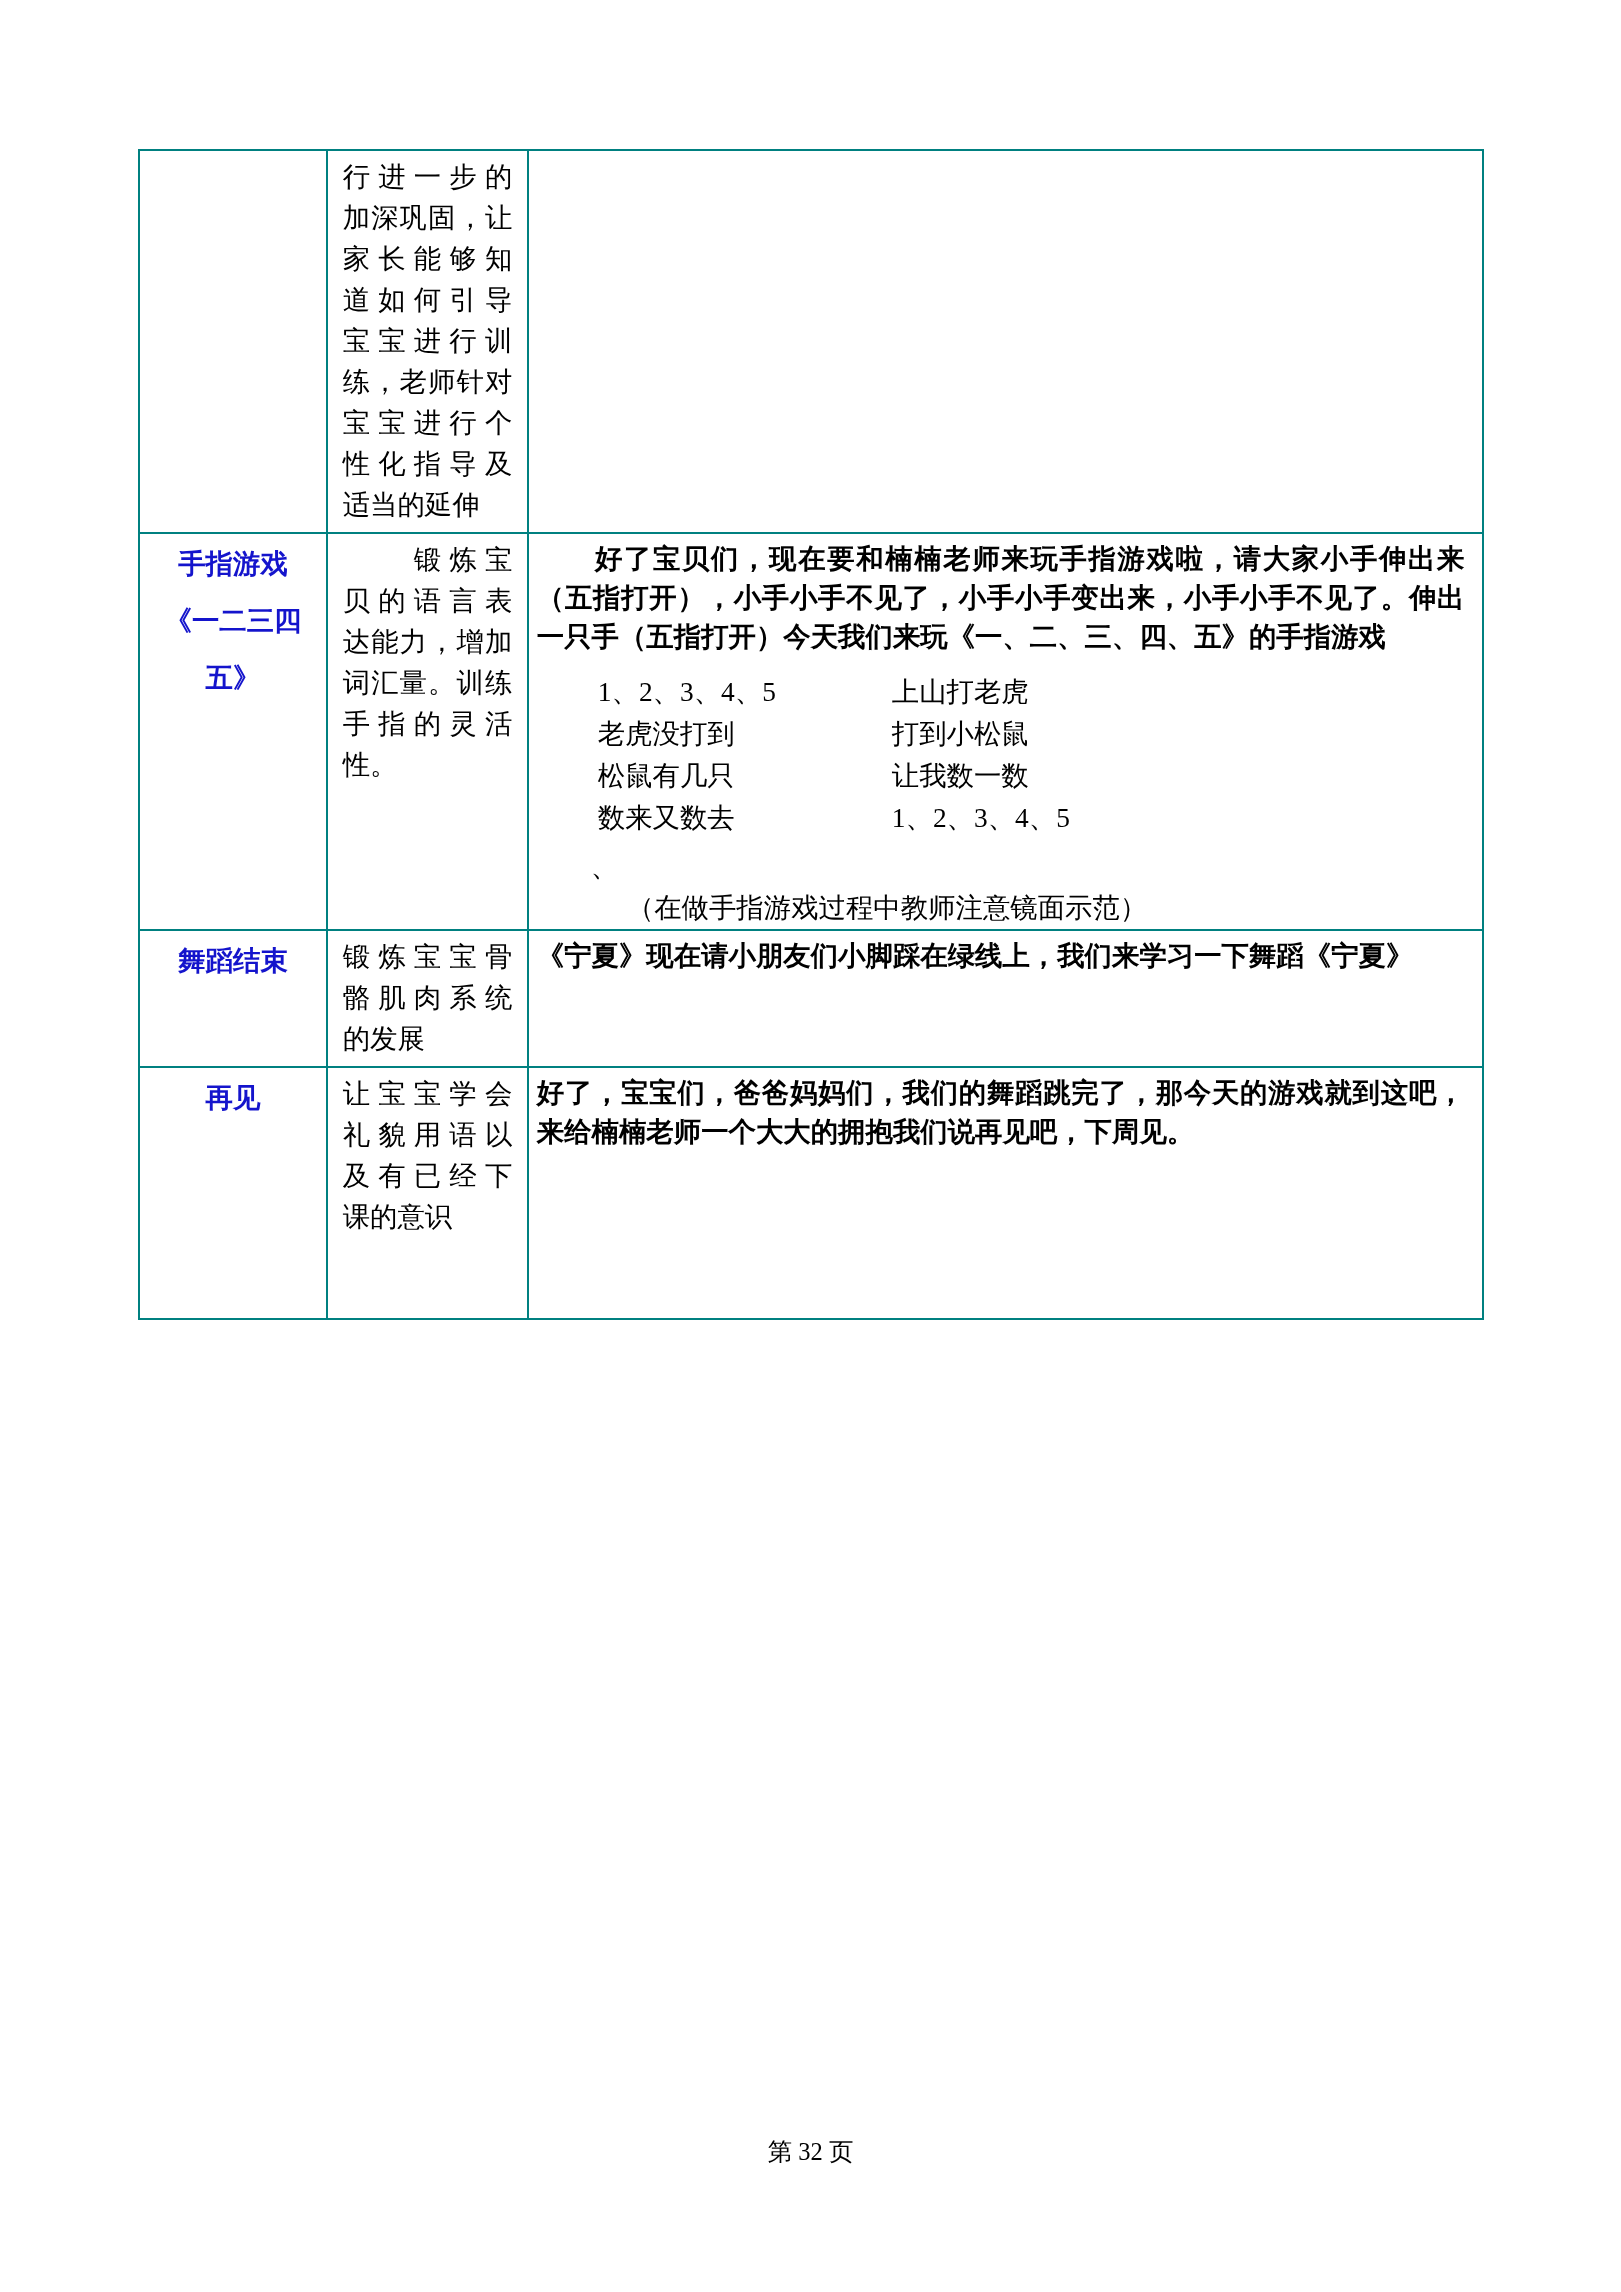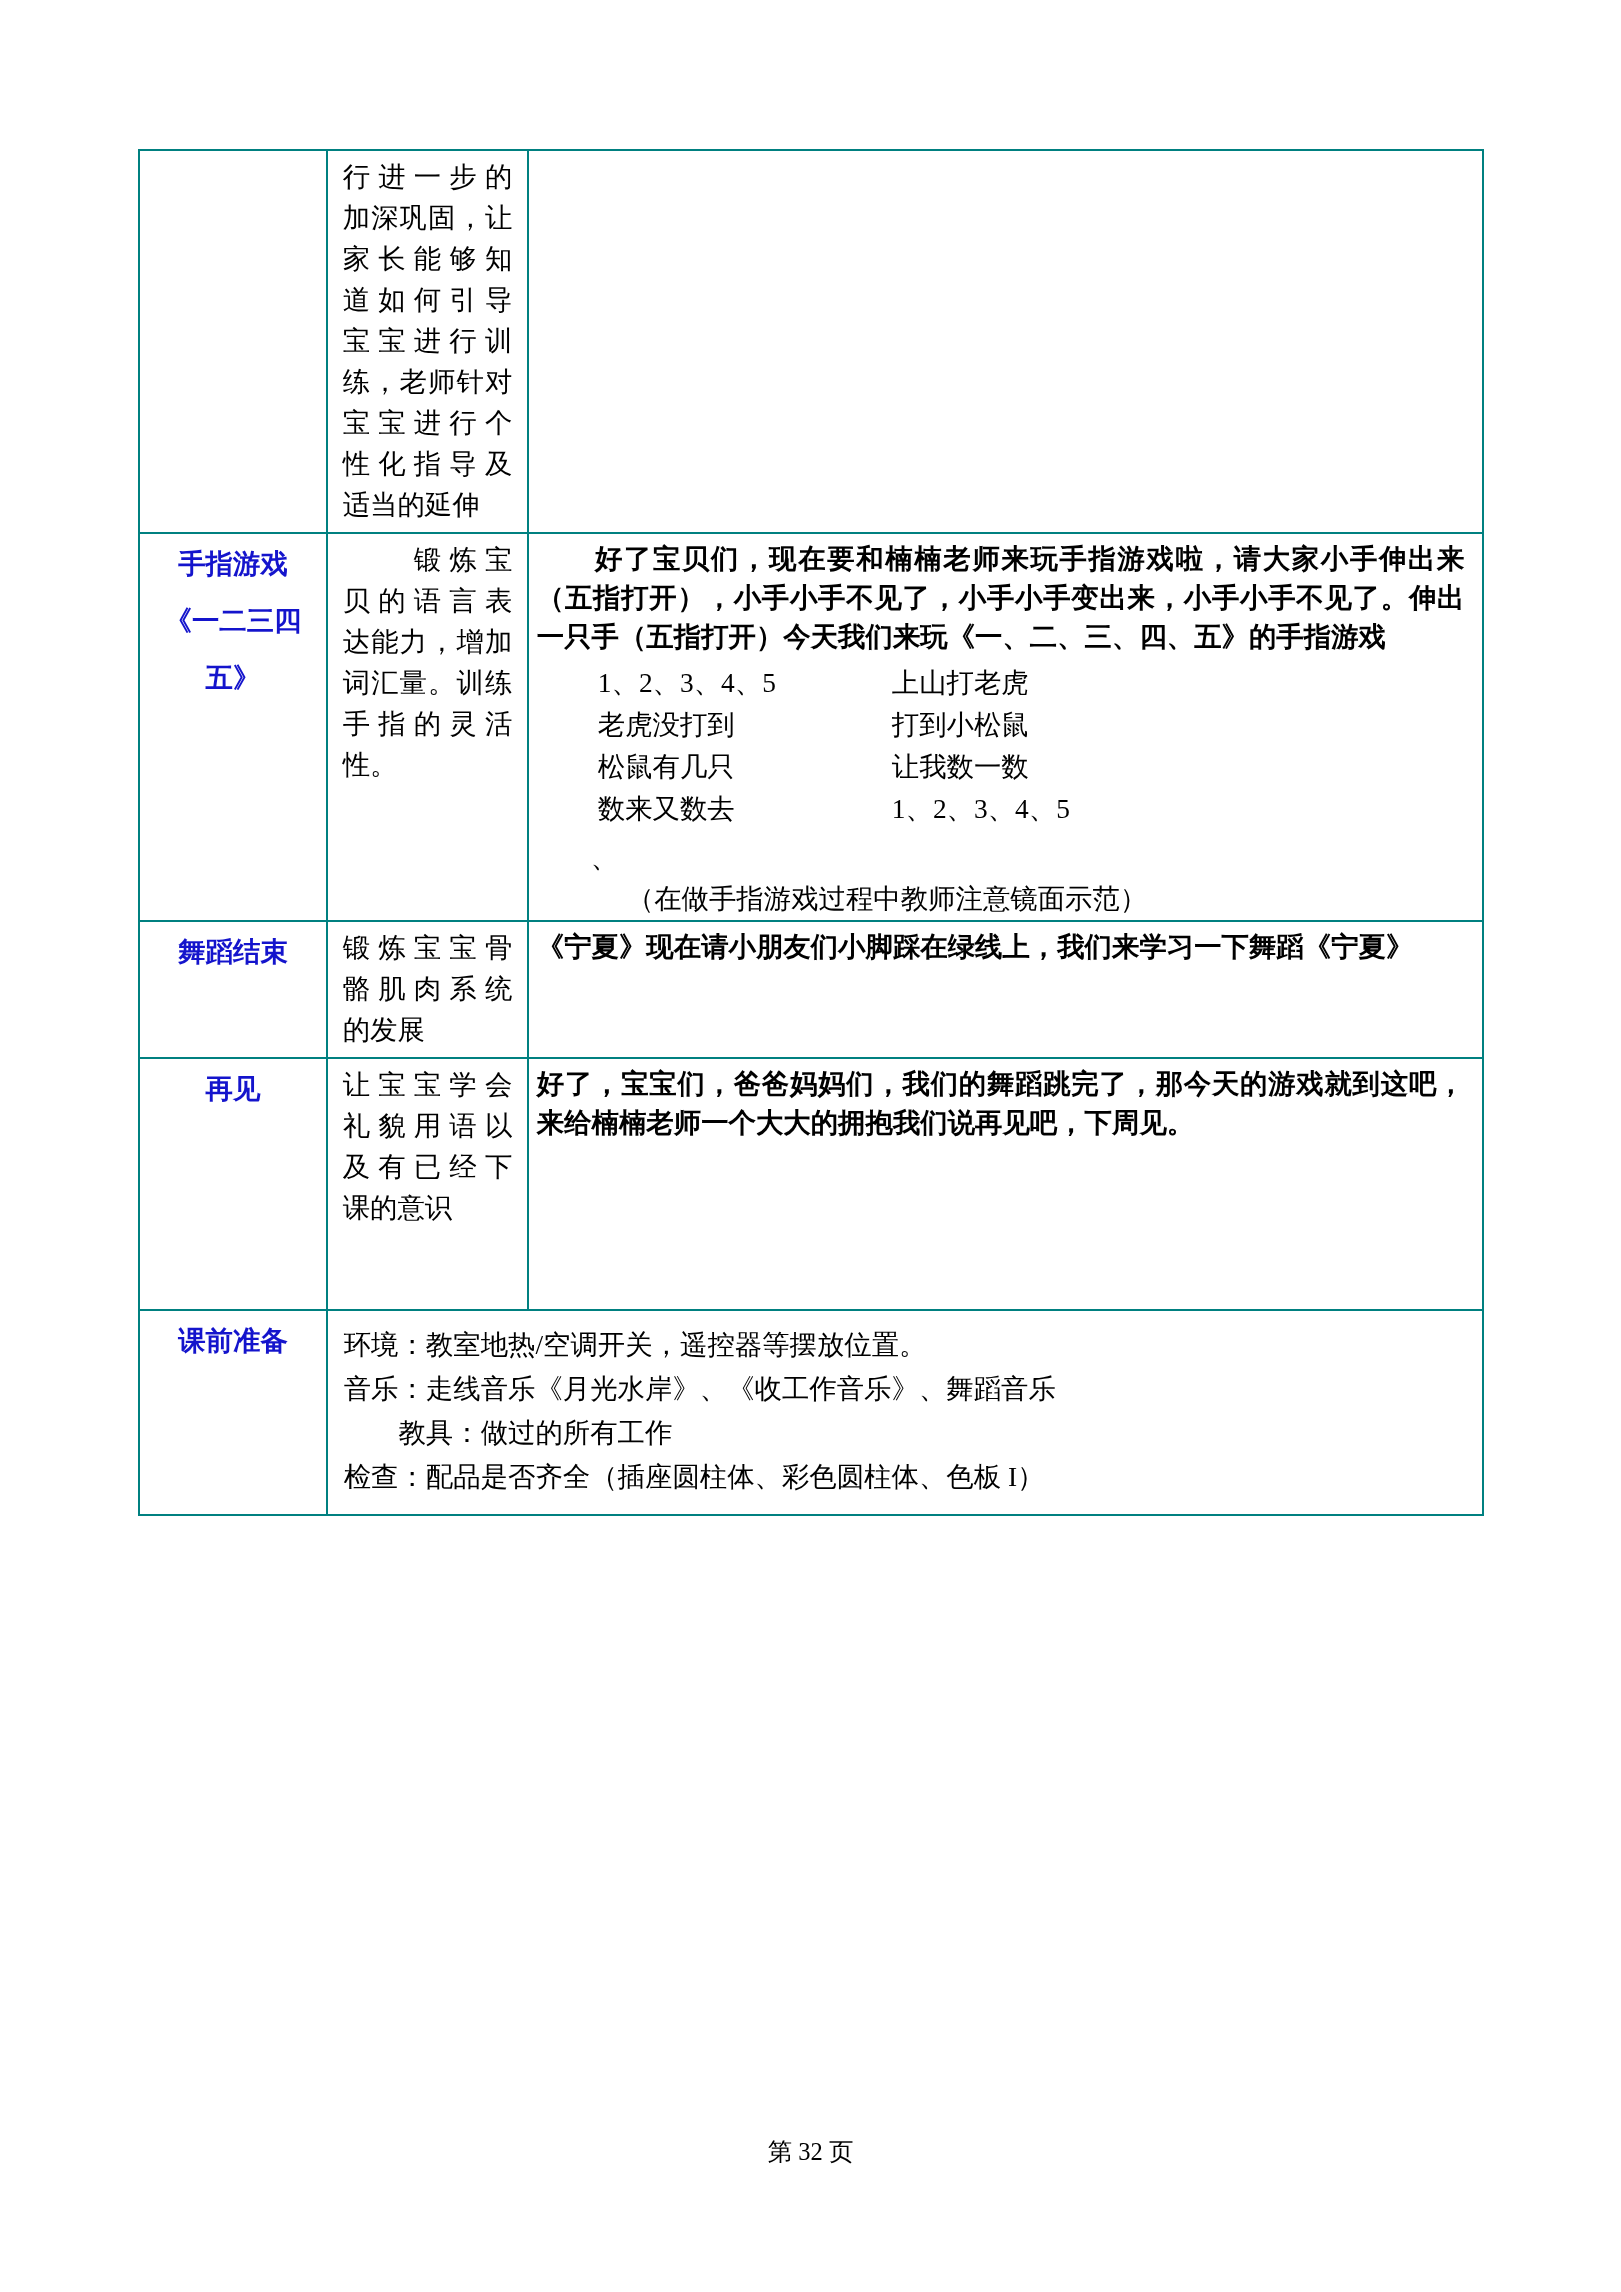"1、2、3、4、5" .rhyme { margin-top: 5px -> 14px }
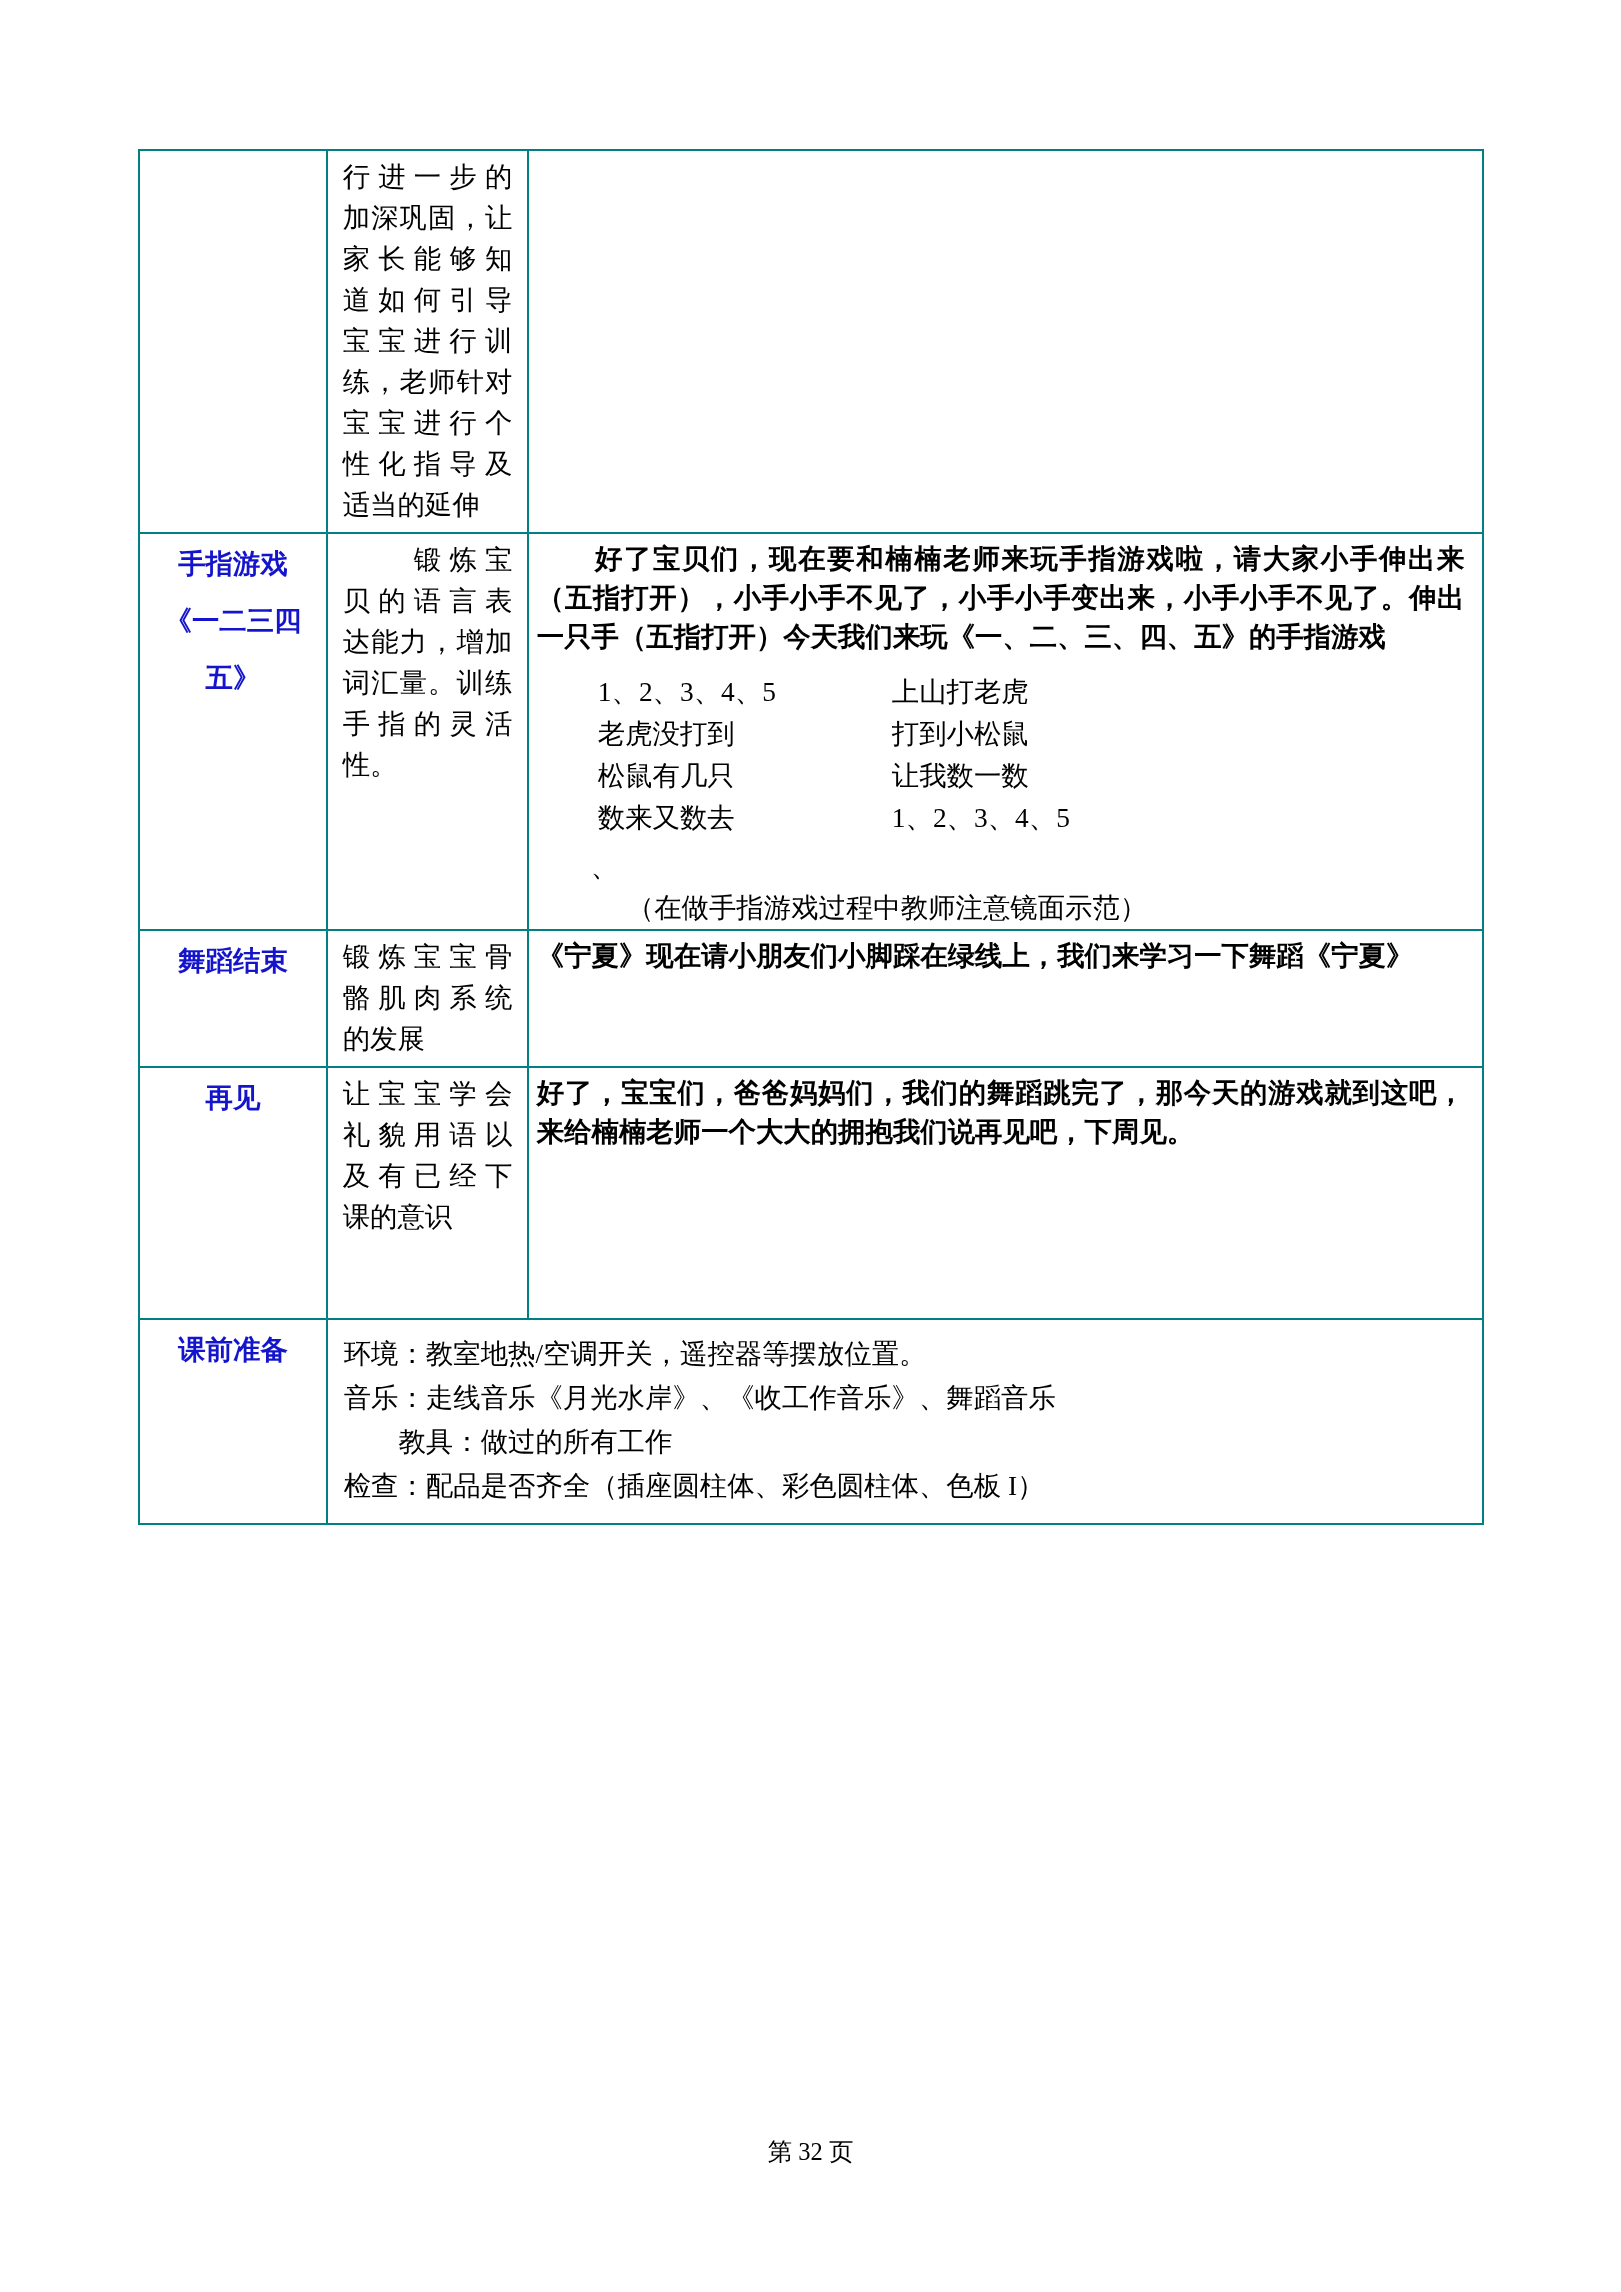"课前准备" tr.r5 { html: <tr> <td> <div>课前准备</div> </td> <td> <div> <div>环境：教室地热/空调开关，遥控器等摆放位置。</div> <div>音乐：走线音乐《月光水岸》、《收工作音乐》、舞蹈音乐</div> <div> 教具：做过的所有工作</div> <div>检查：配品是否齐全（插座圆柱体、彩色圆柱体、色板 I）</div> </div> </td> </tr> -> none }
